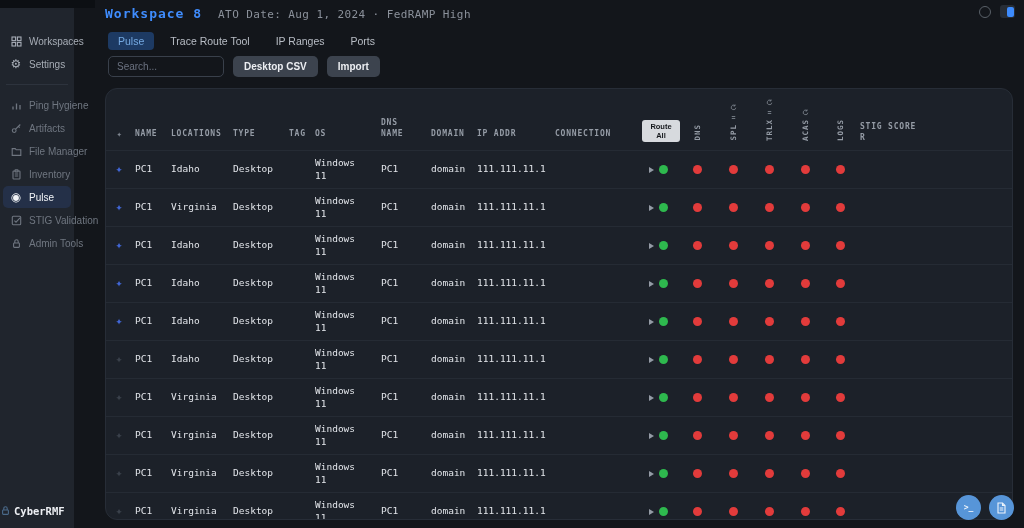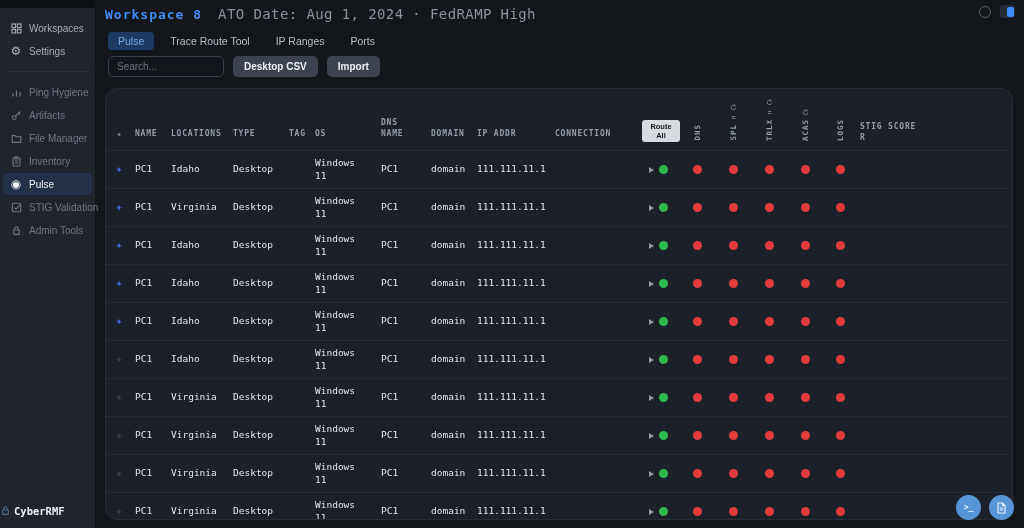"ATO Date: Aug 1, 2024" .subtitle { font-size: 14px -> 11px }
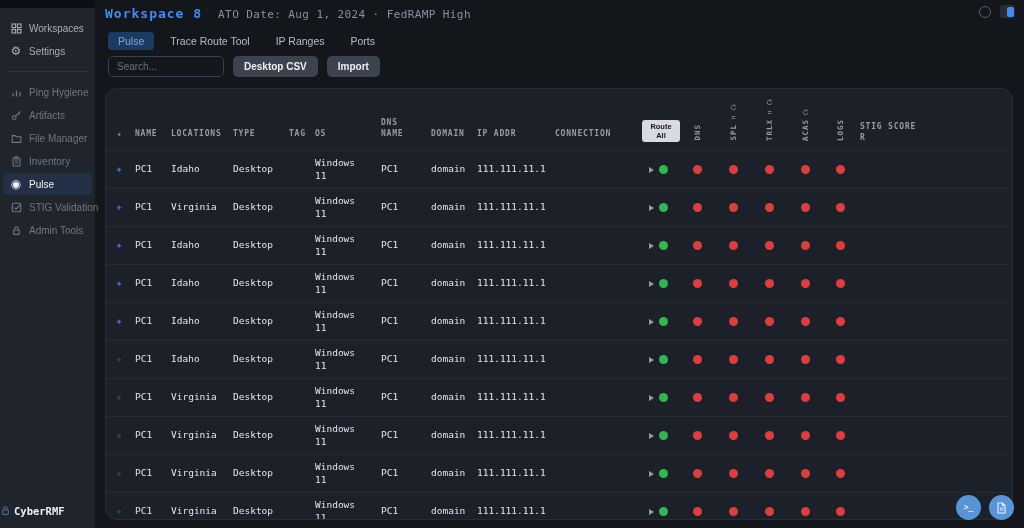"Workspaces" .sidebar { padding-top: 8px -> 21px; width: 95px -> 74px }
